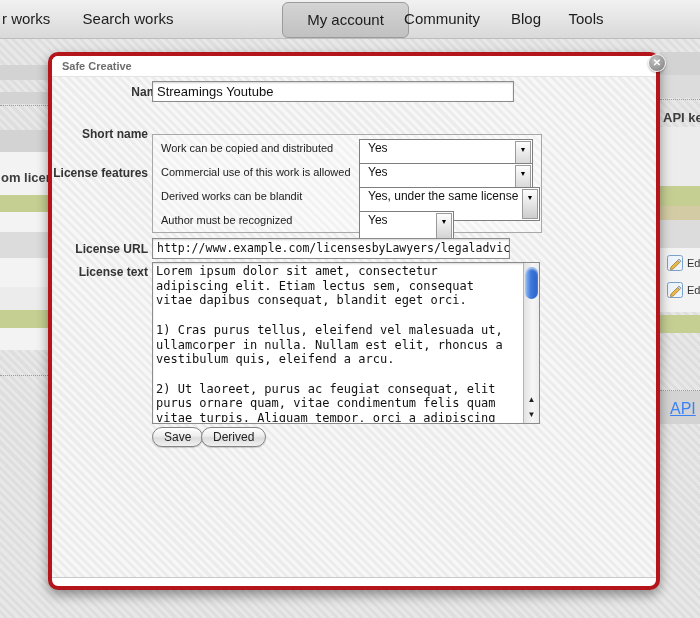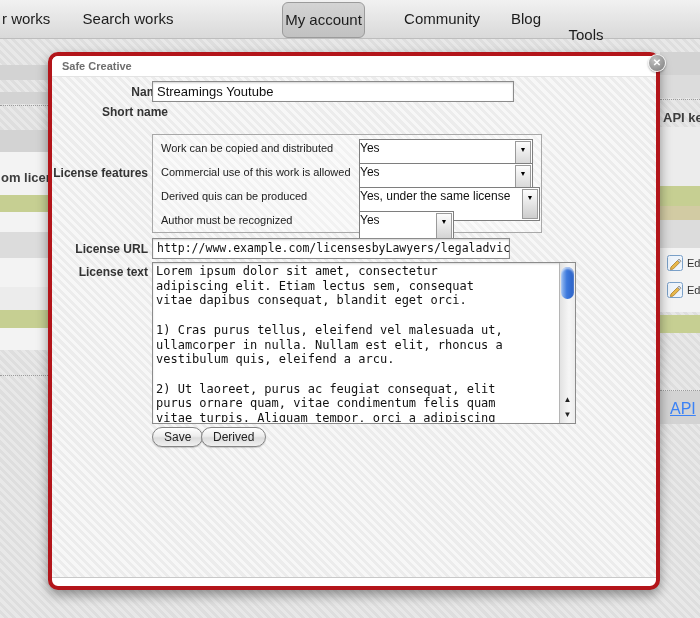"My account" span.nav-tab { width: 83px -> 127px }
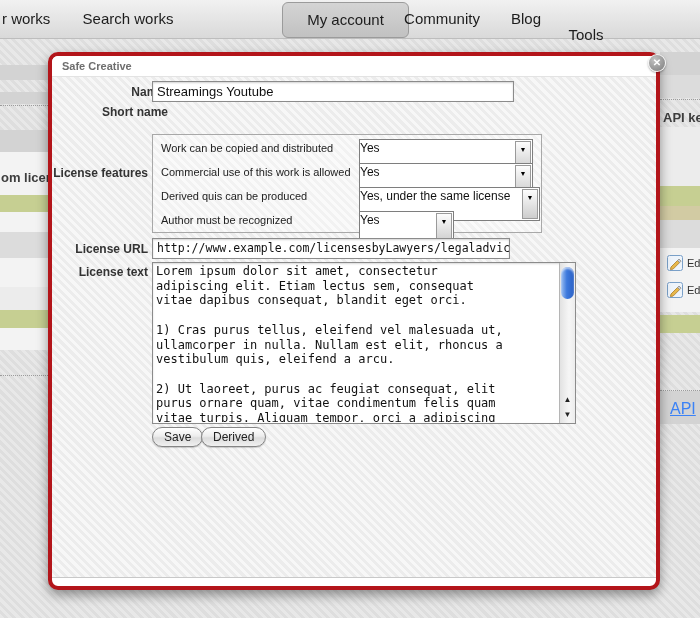"Tools" span.nav-tab { margin-top: 16px -> none }
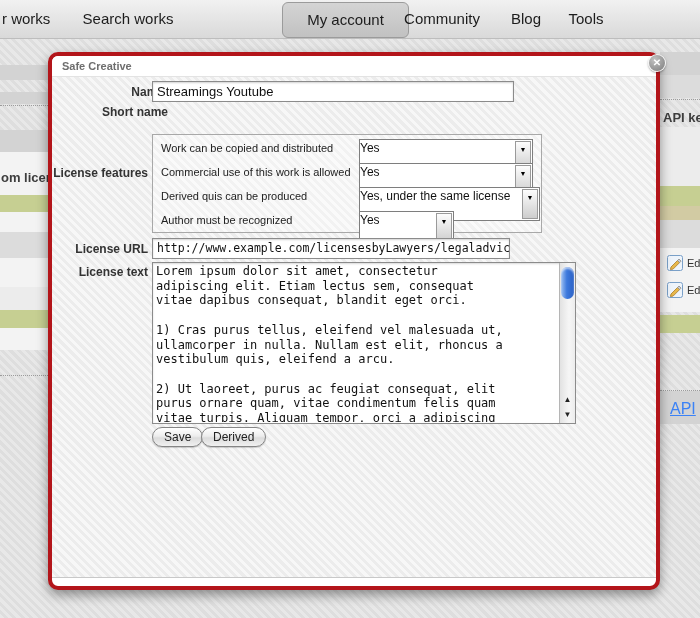"Short name" span.flabel { margin-left: 20px -> none; top: 28px -> 50px }
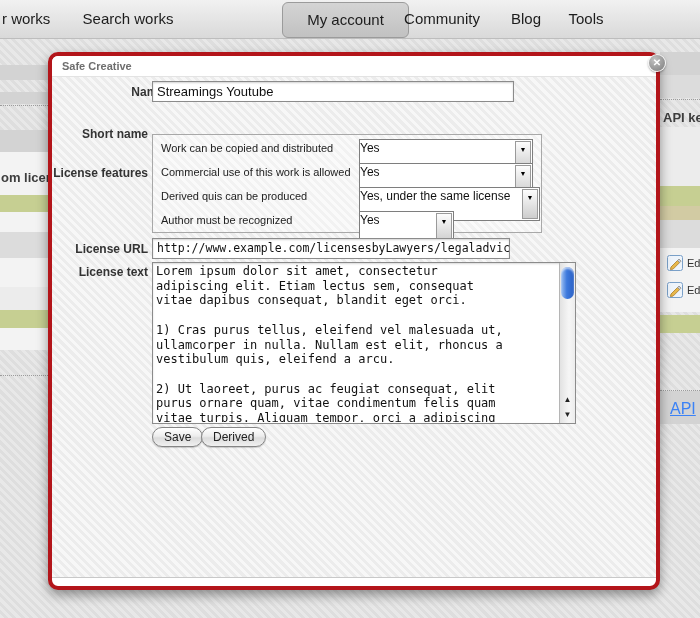"Yes" .fselect { padding-left: 0 -> 8px }
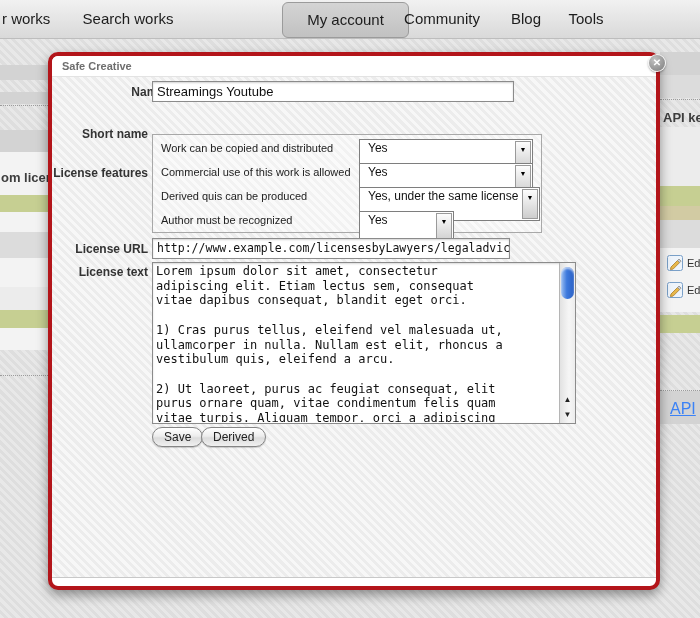"Derived quis can be produced" span.feat-row-label { text: quis can be produced -> works can be blandit }
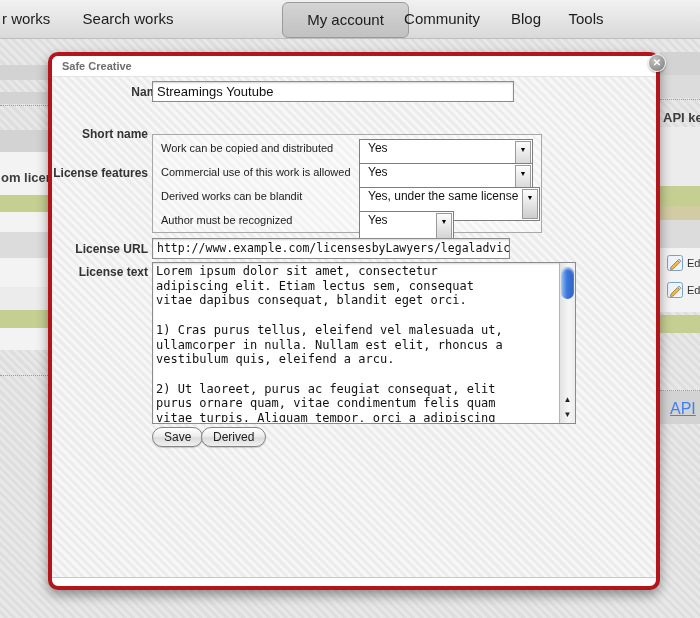"Lorem ipsum dolor sit amet," .textarea { width: 424px -> 388px }
